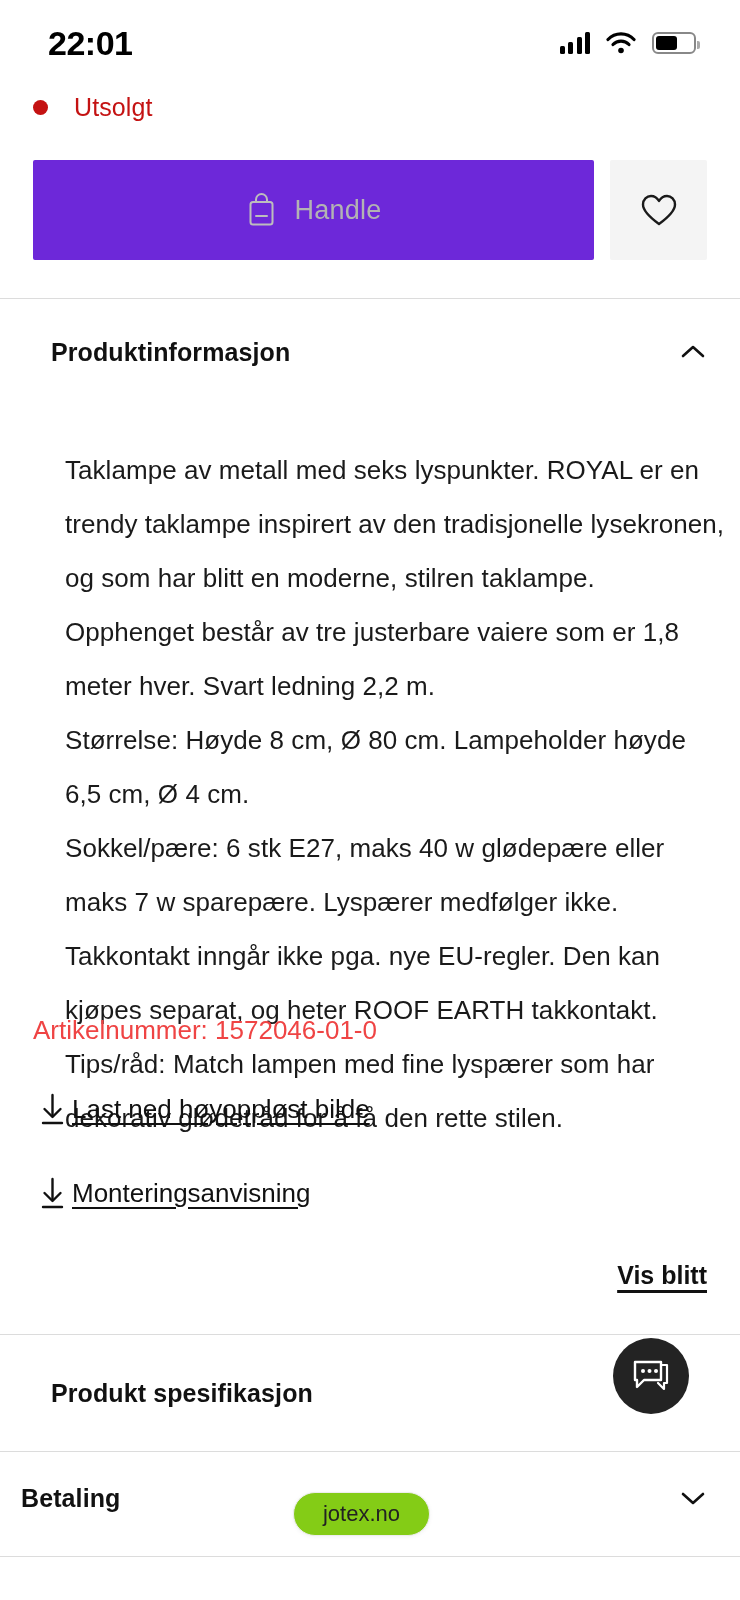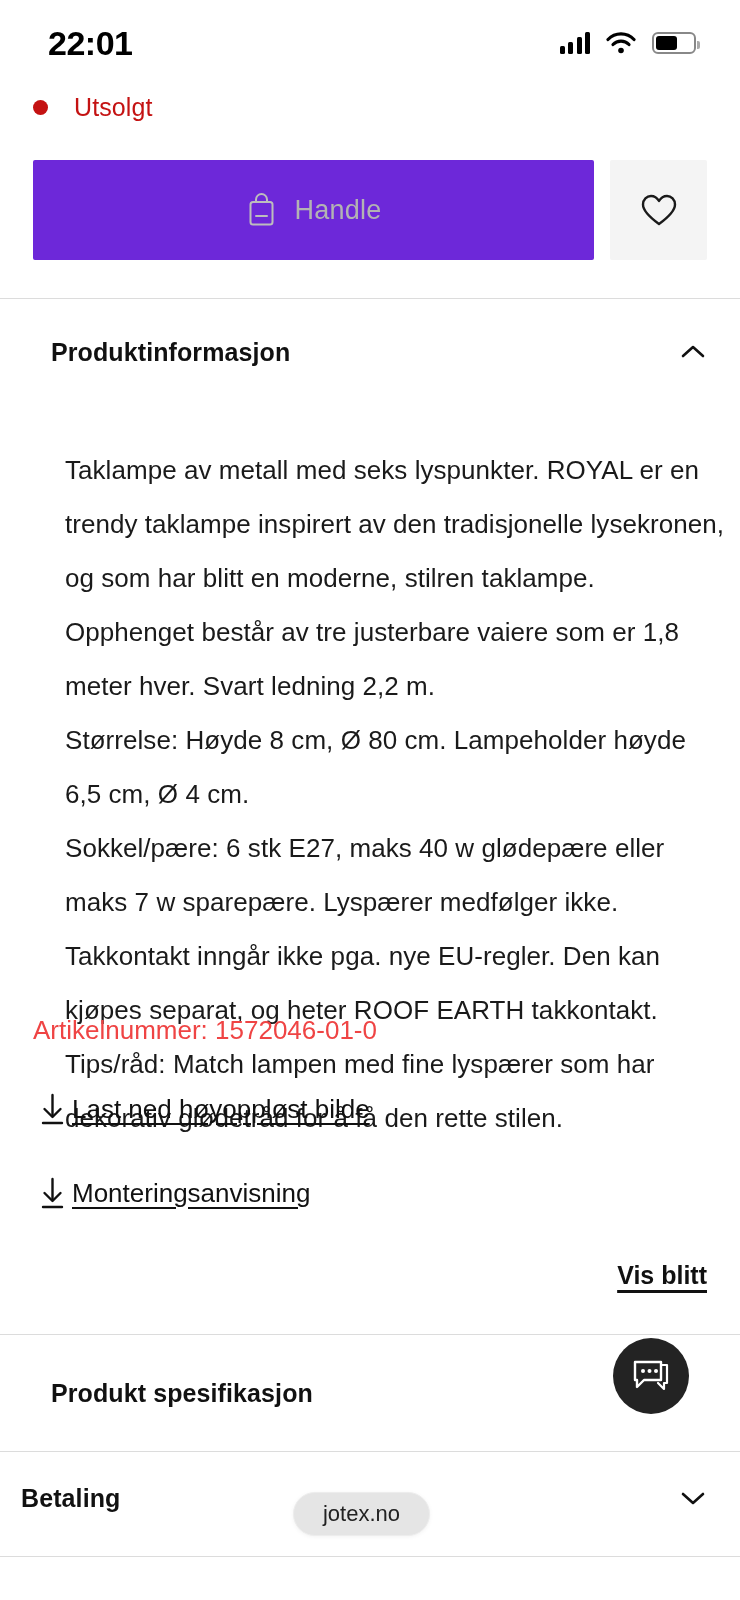"jotex.no" .domain-pill { background: #e5e5e5 -> #84cc16 }
